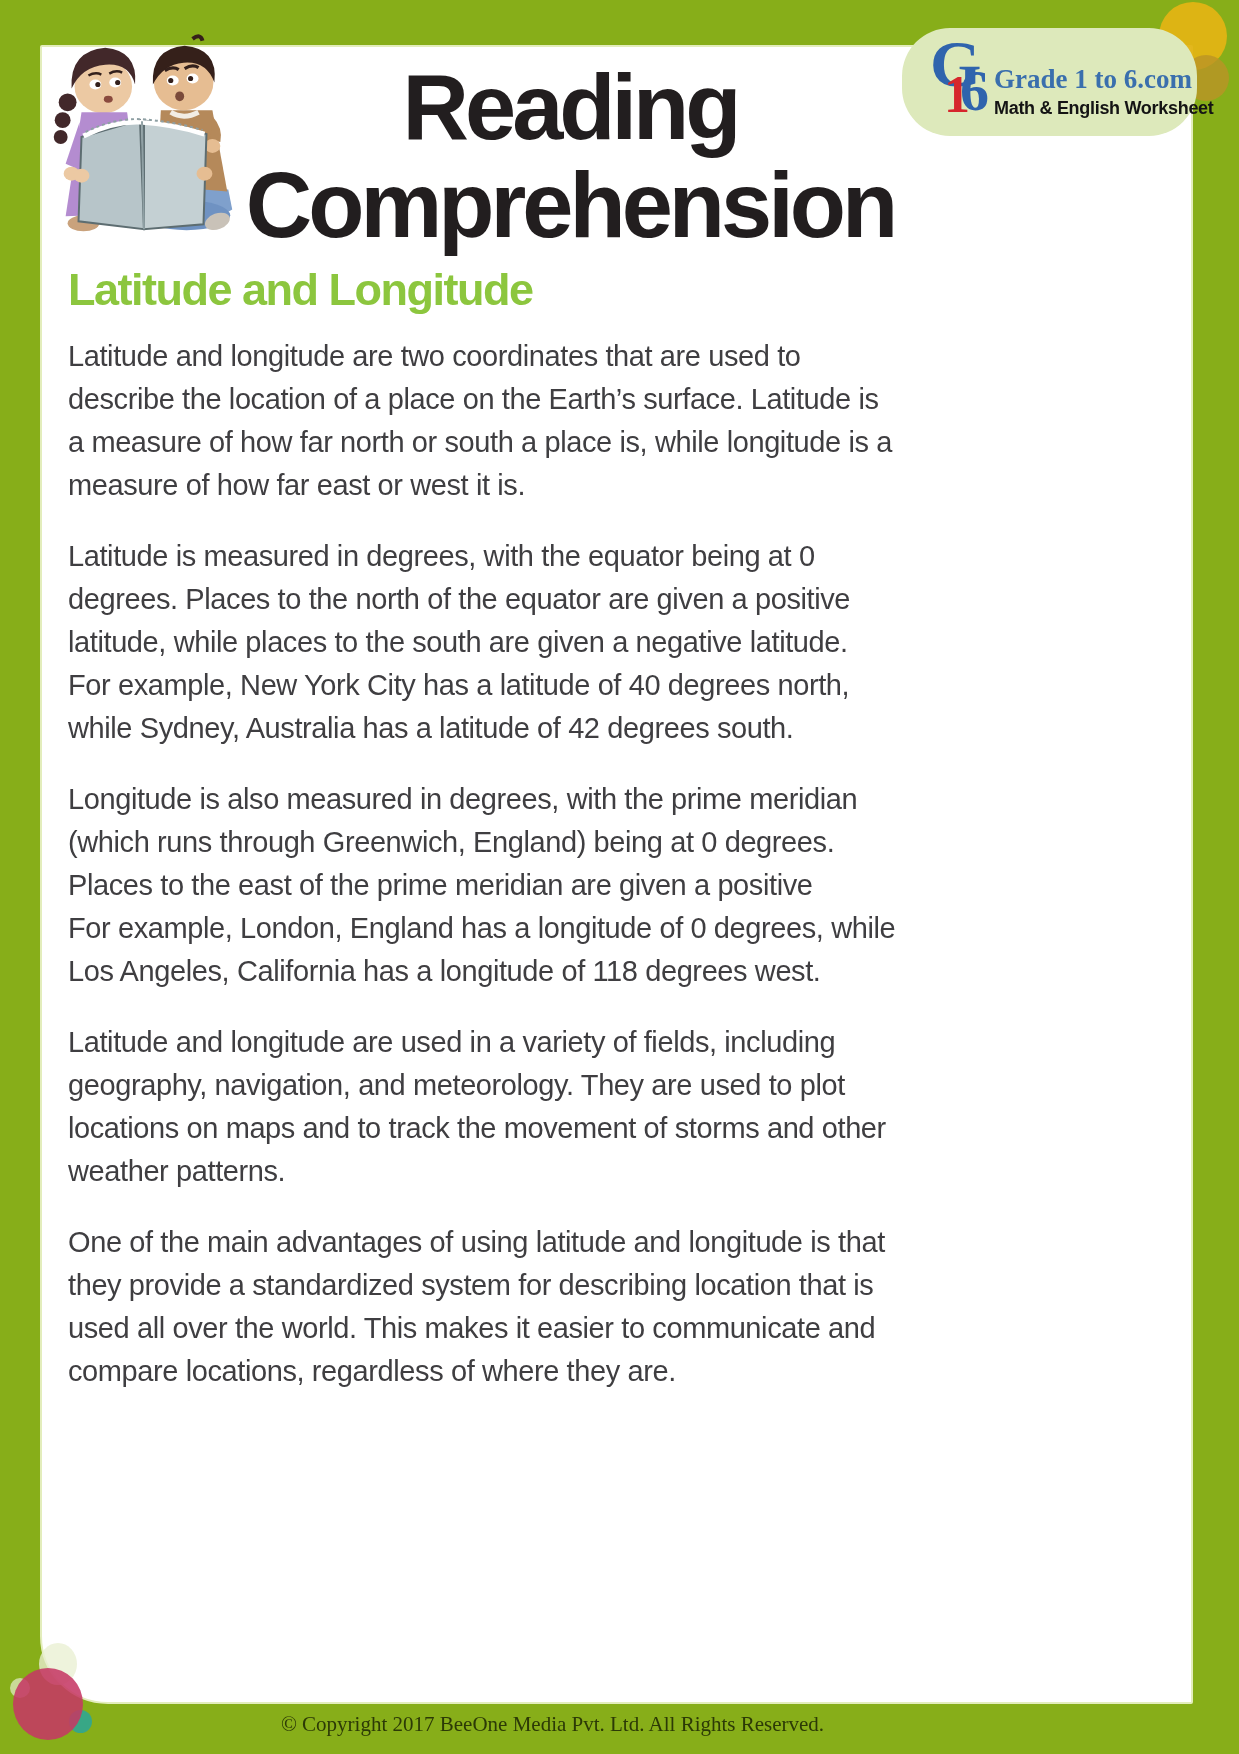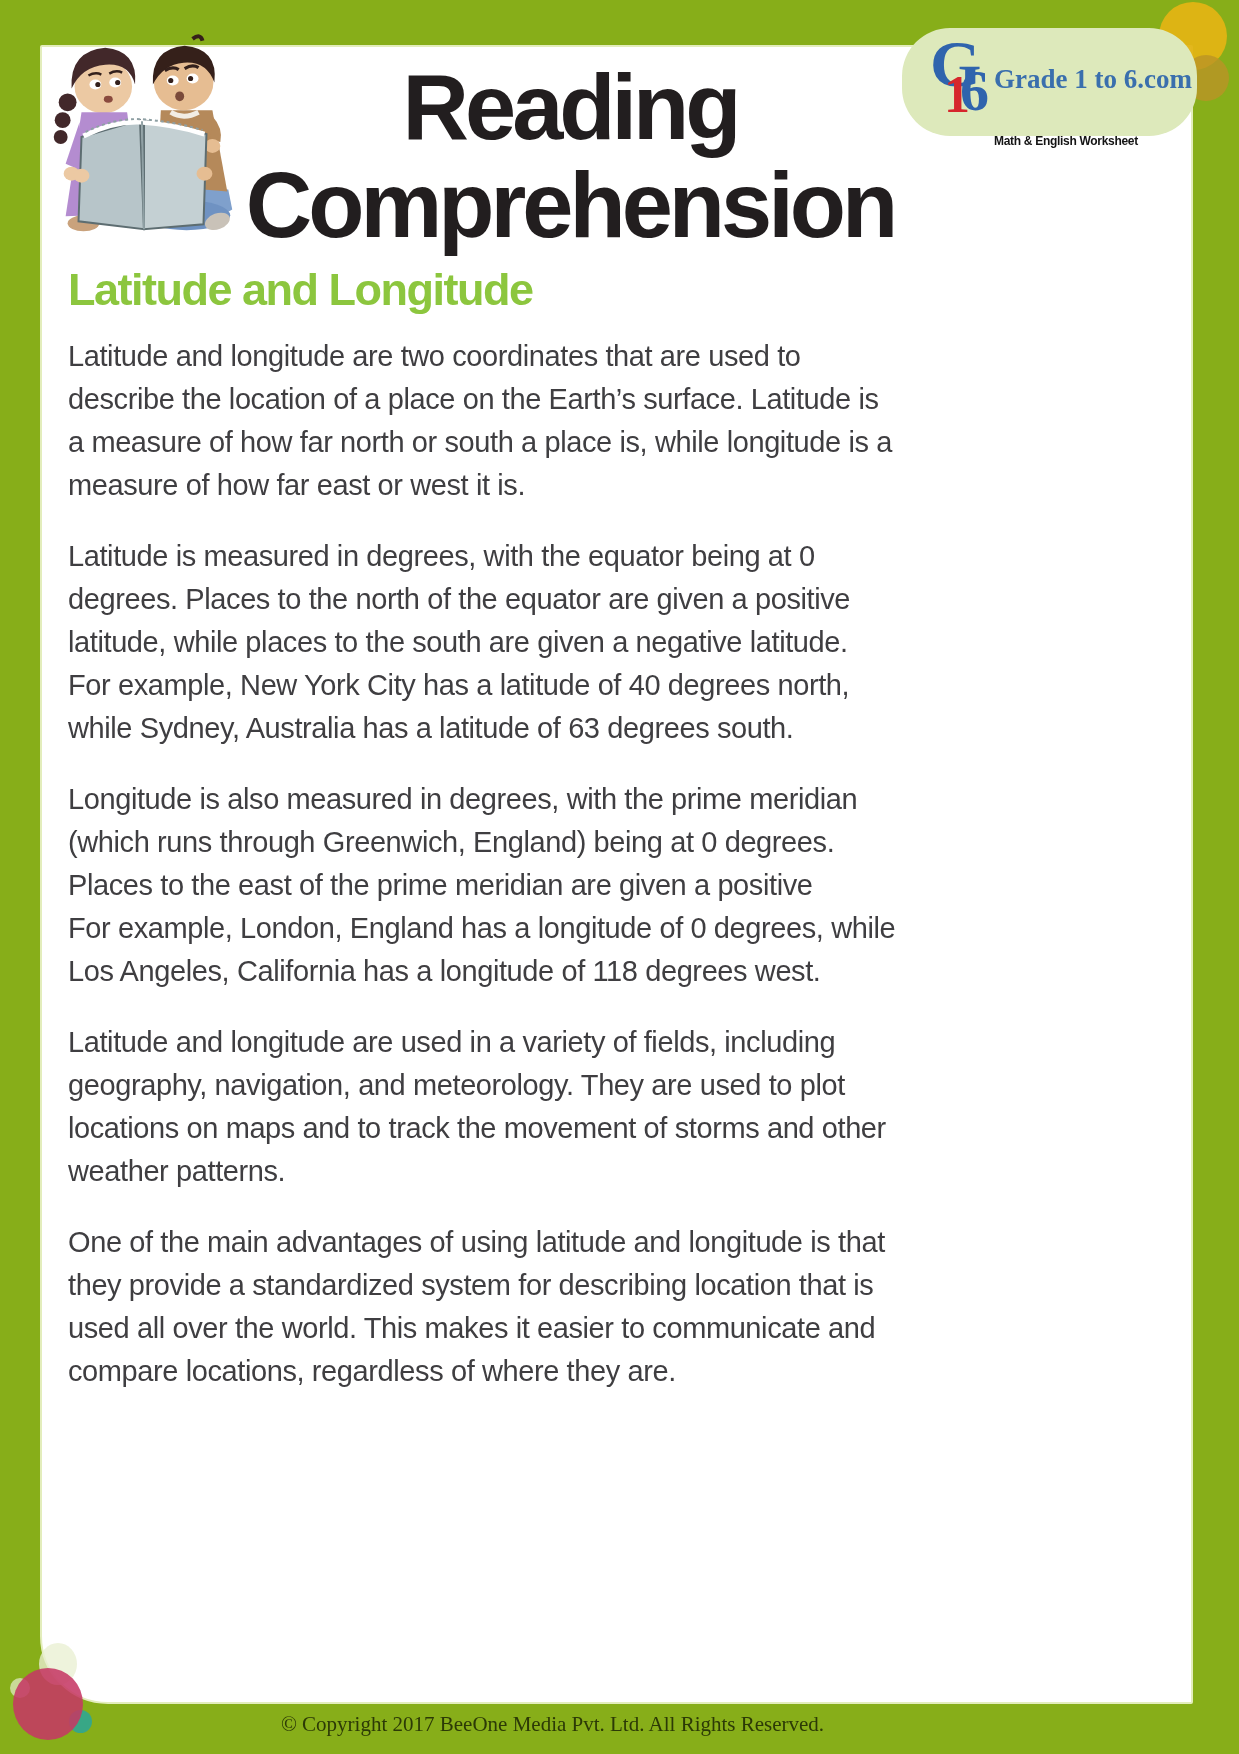"Math & English Worksheet" .logo-tagline { font-size: 12px -> 18px; margin-top: 36px -> none }
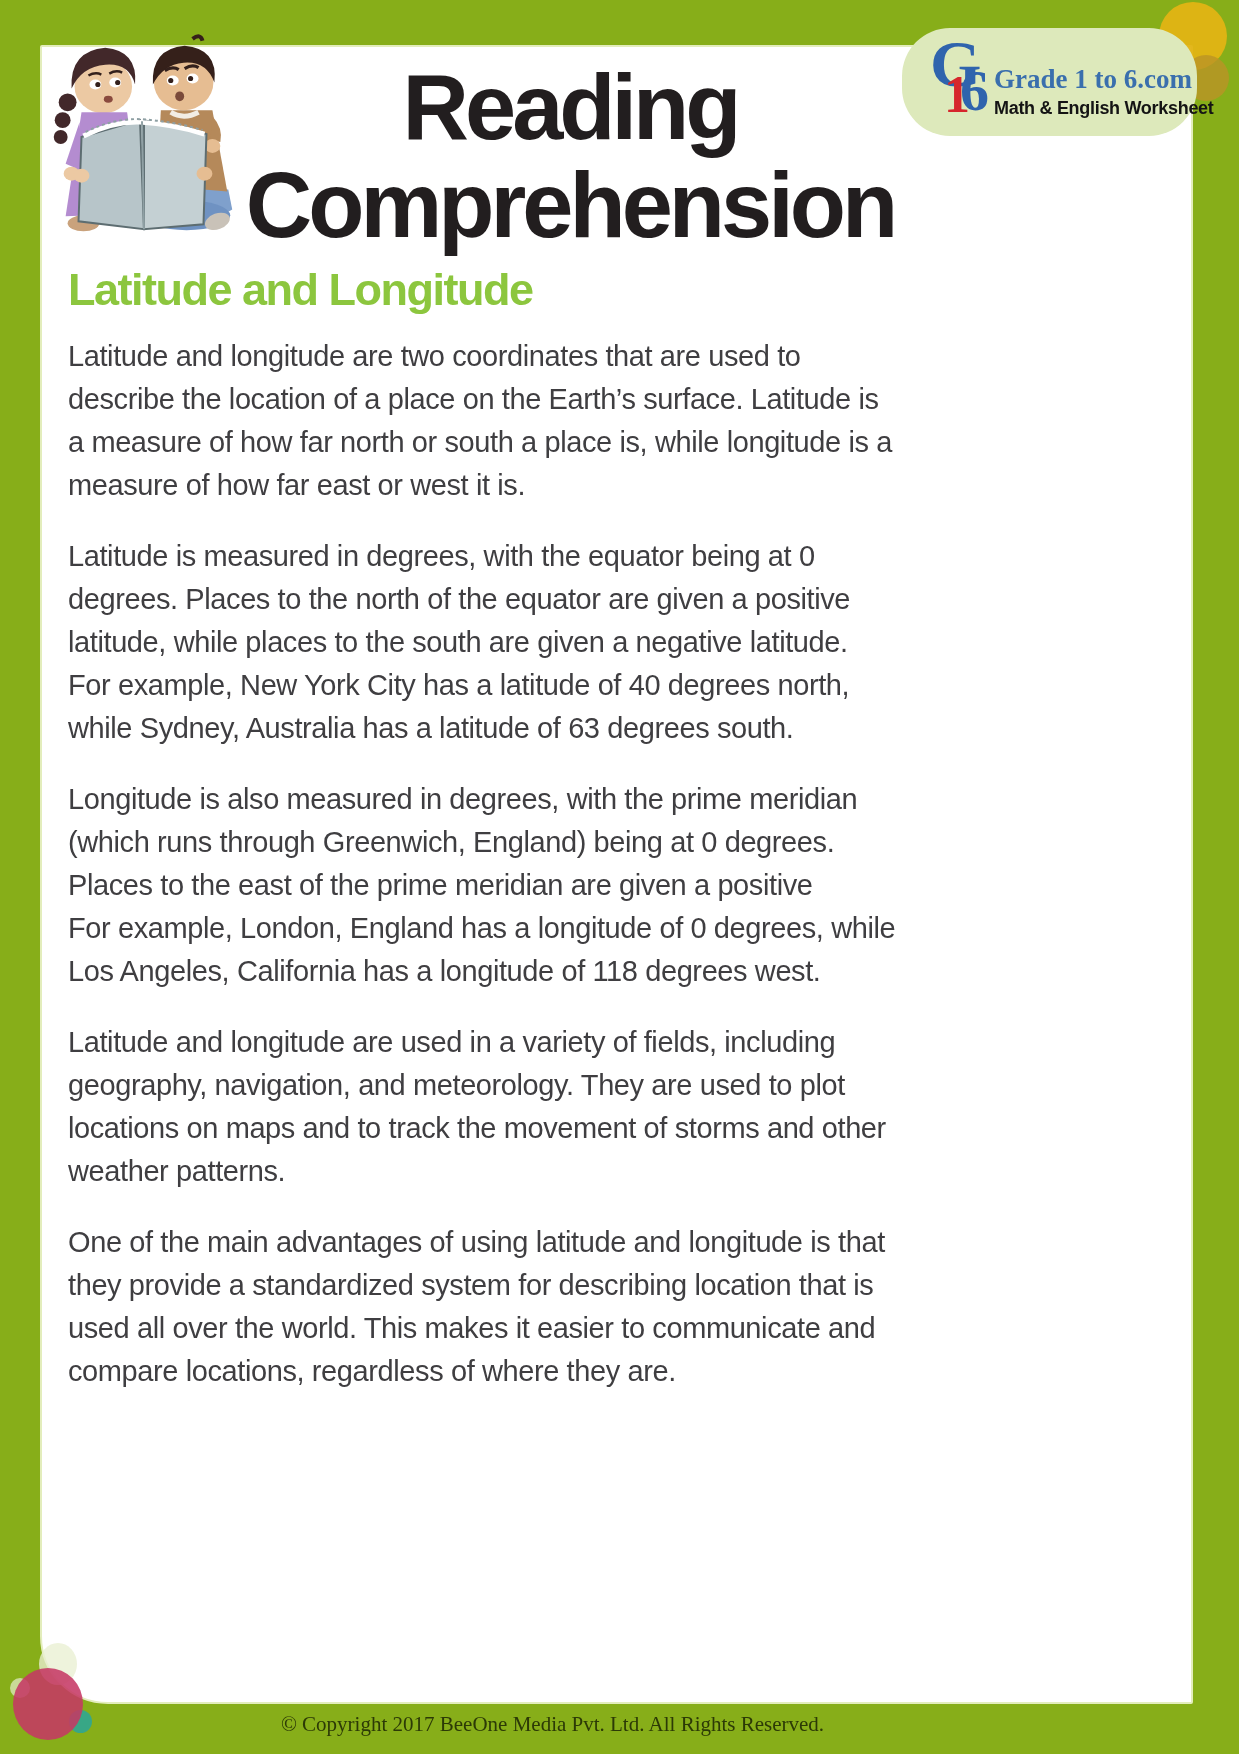"while Sydney, Australia has a" div.pline { text: 63 -> 42 }
